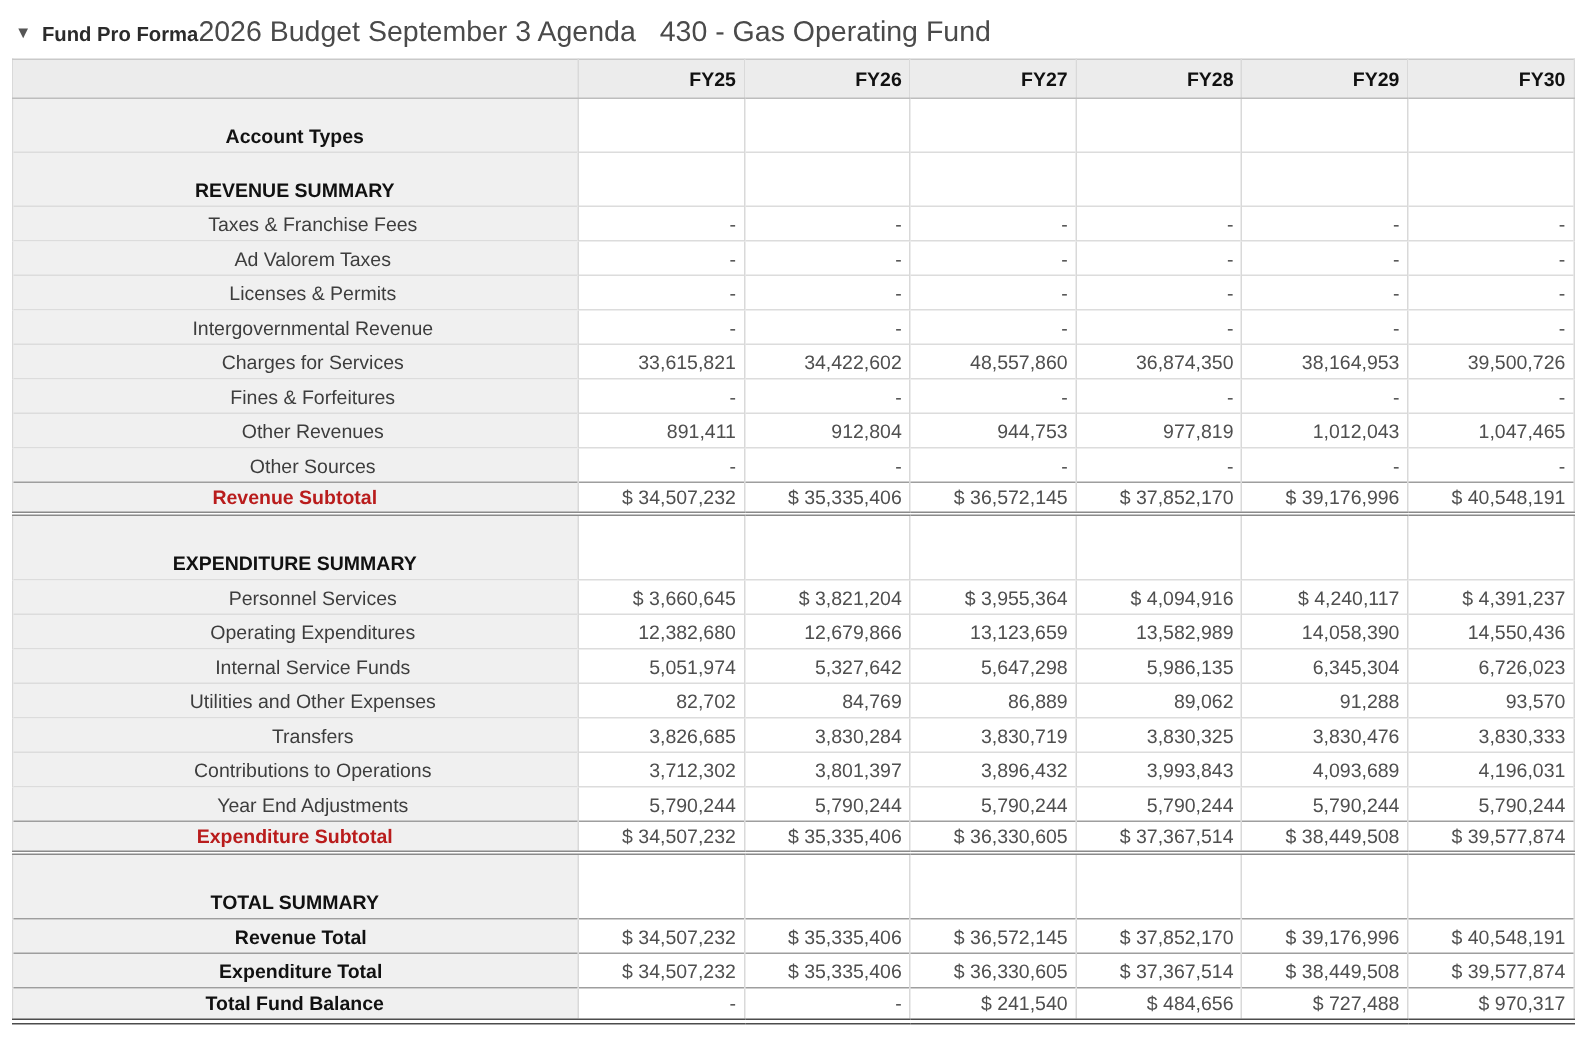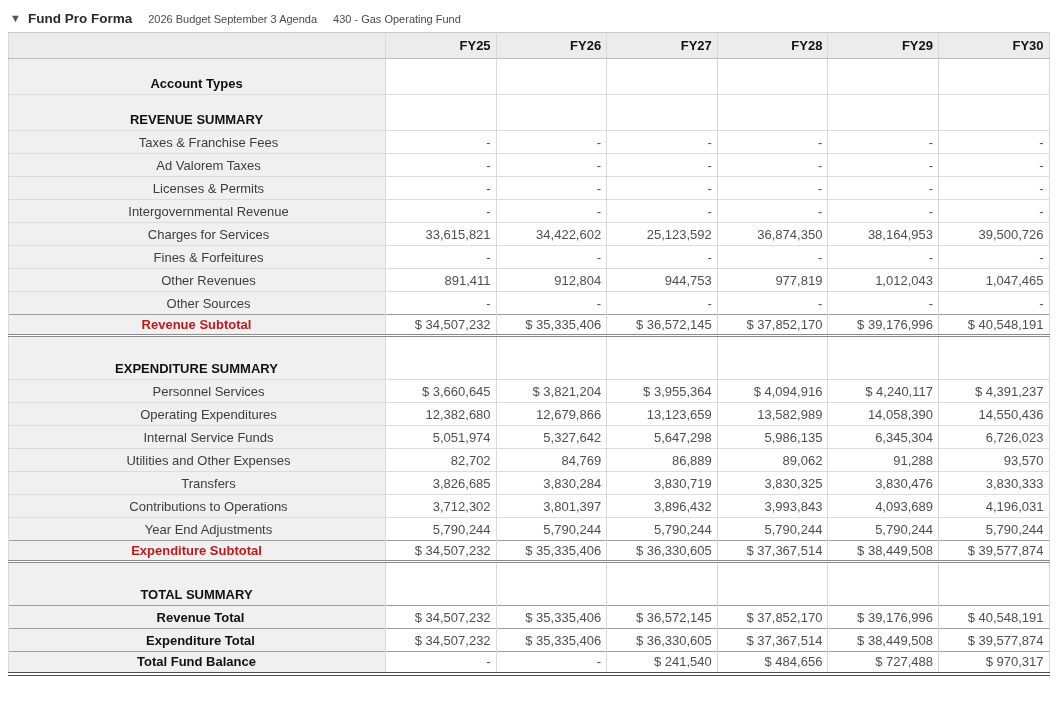"Fund Pro Forma" .title { margin-right: 16px -> none }
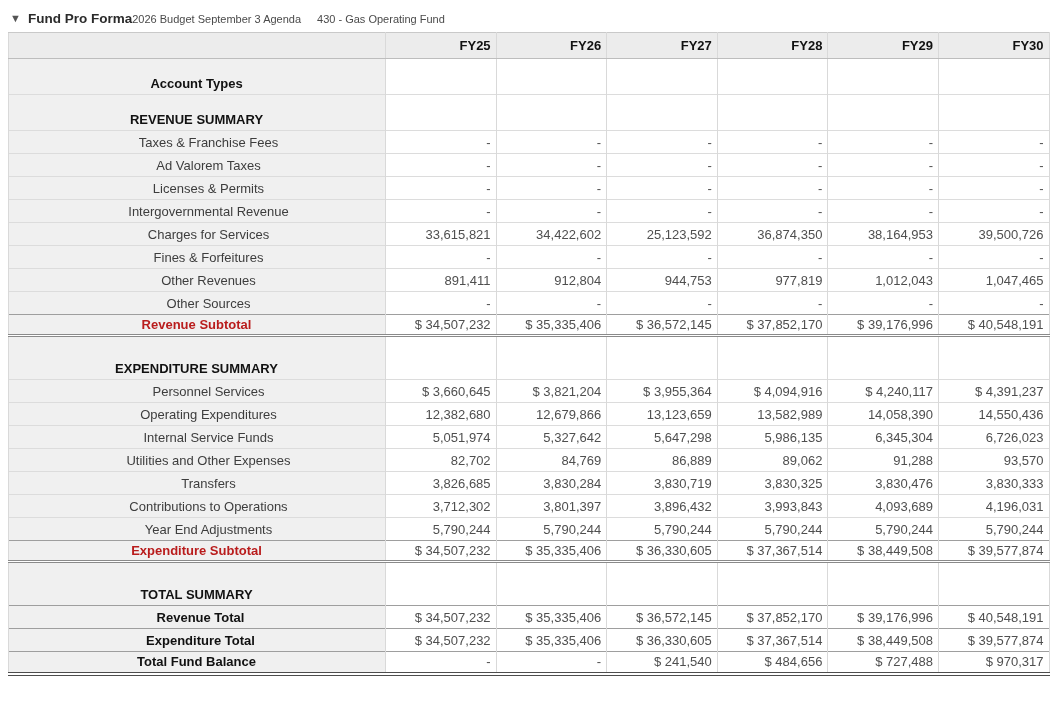"2026 Budget September 3 Agenda" .subtitle { font-size: 11px -> 19px }
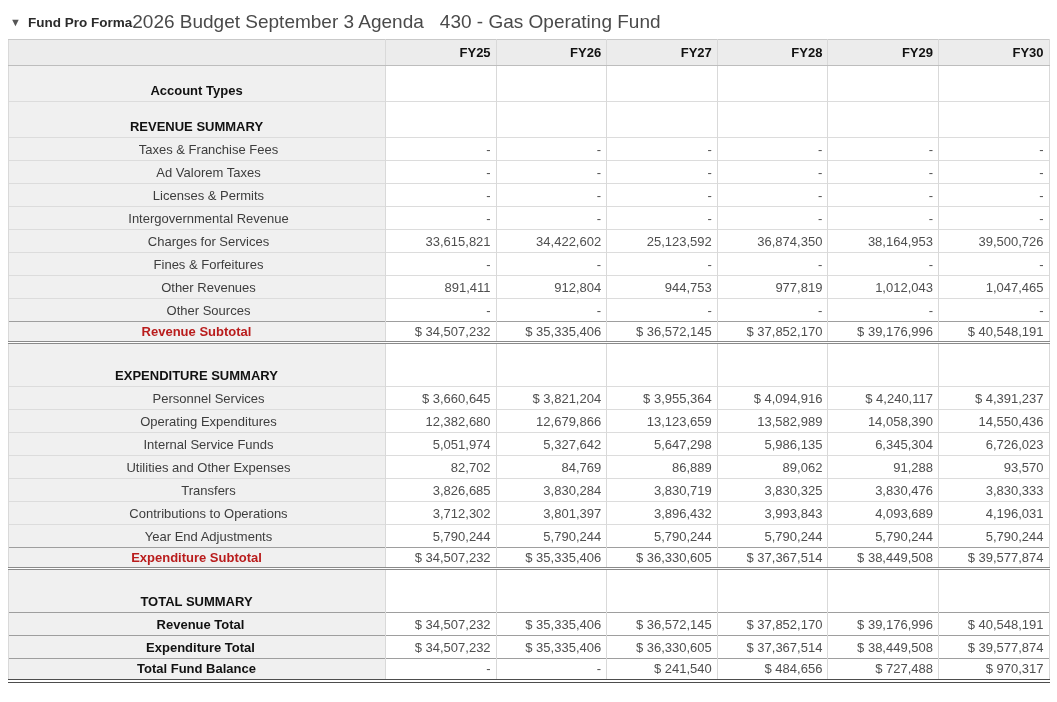"25,123,592" td.value-cell { text: 25,123,592 -> 48,557,860 }
